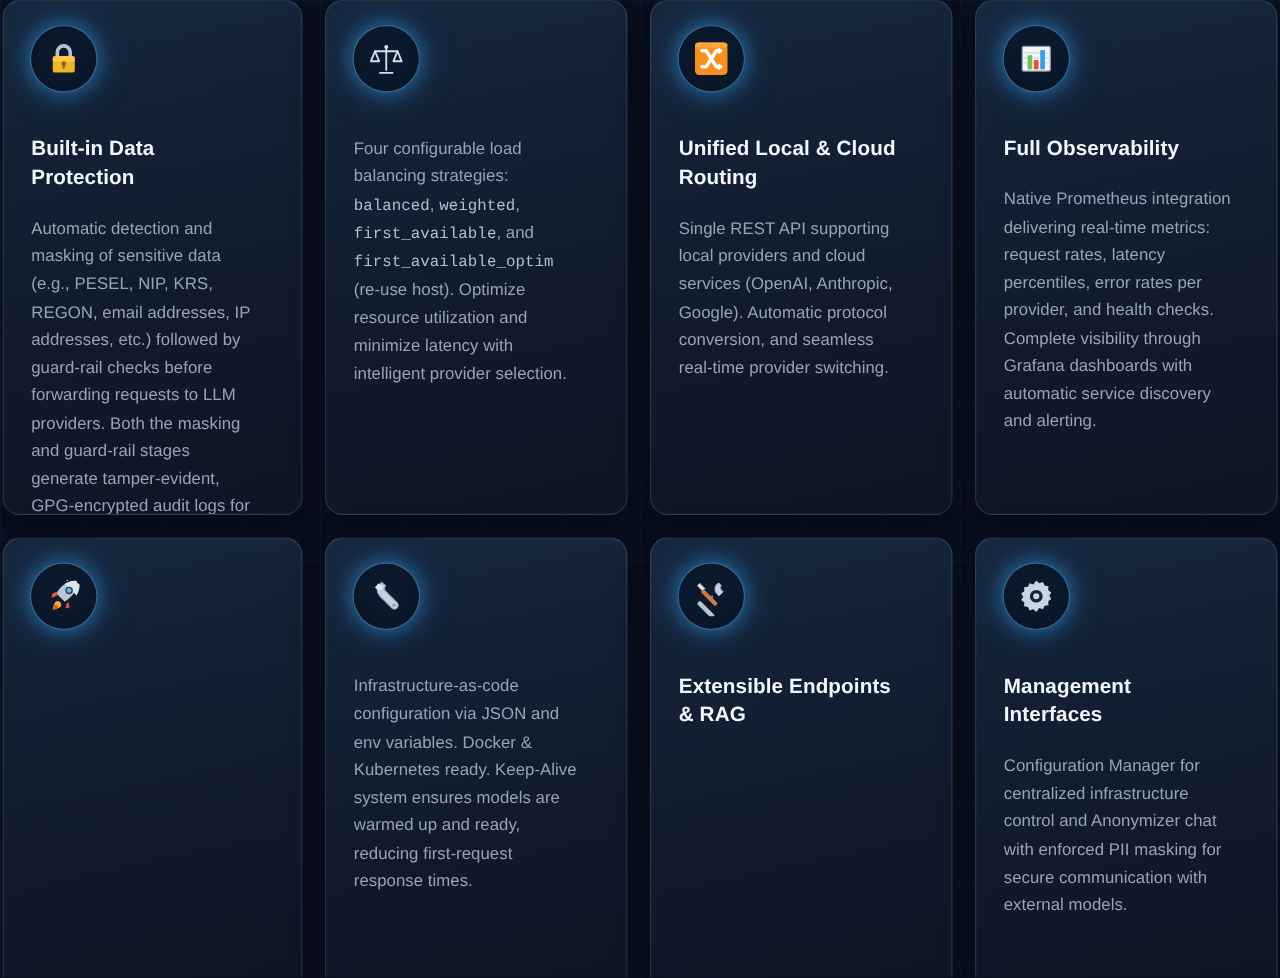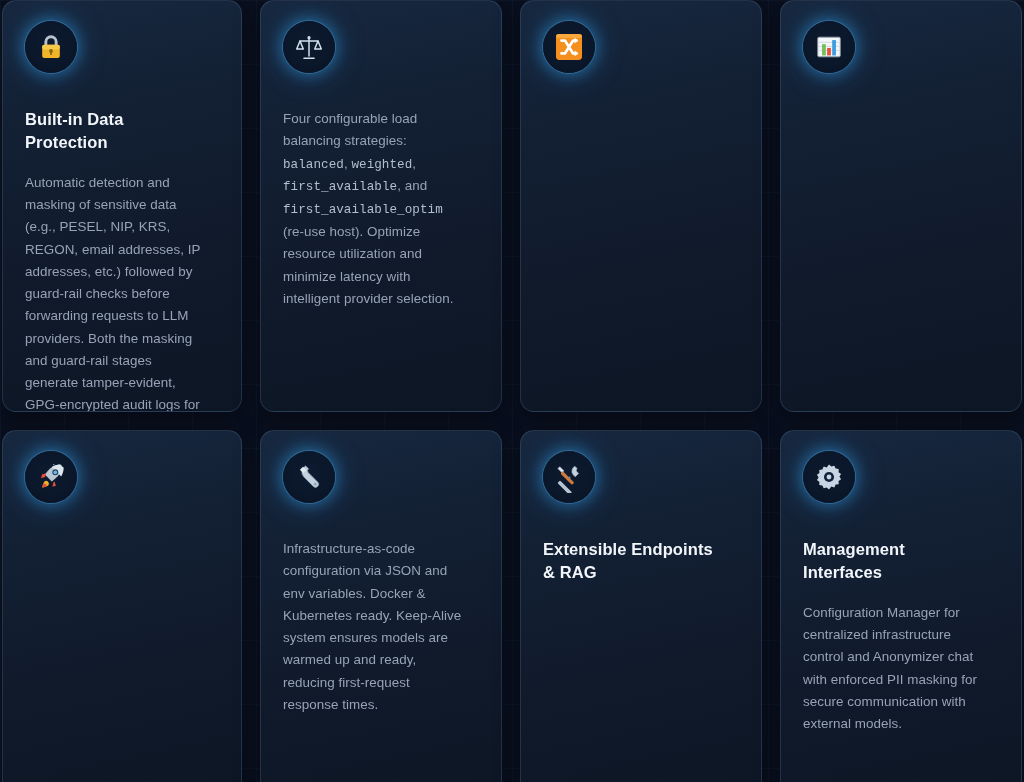"Unified Local & Cloud Routing" div.card-title { html: none -> <div>Unified Local &amp; Cloud Routing</div> }
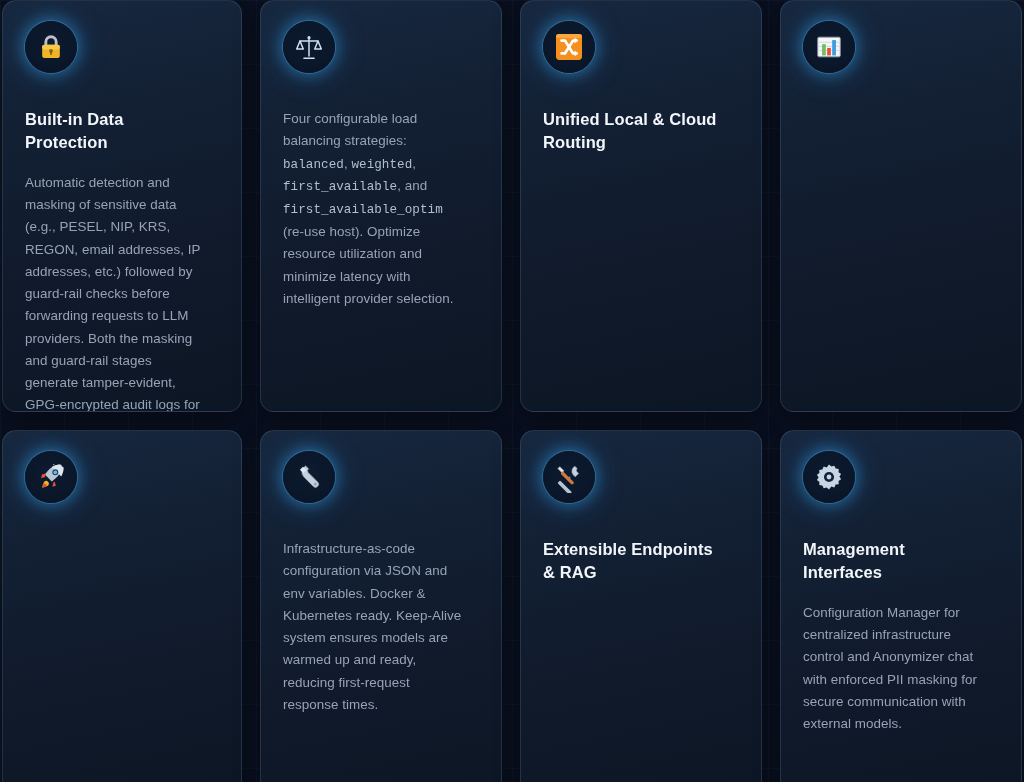"Full Observability" div.card-title { html: none -> <div>Full Observability</div> }
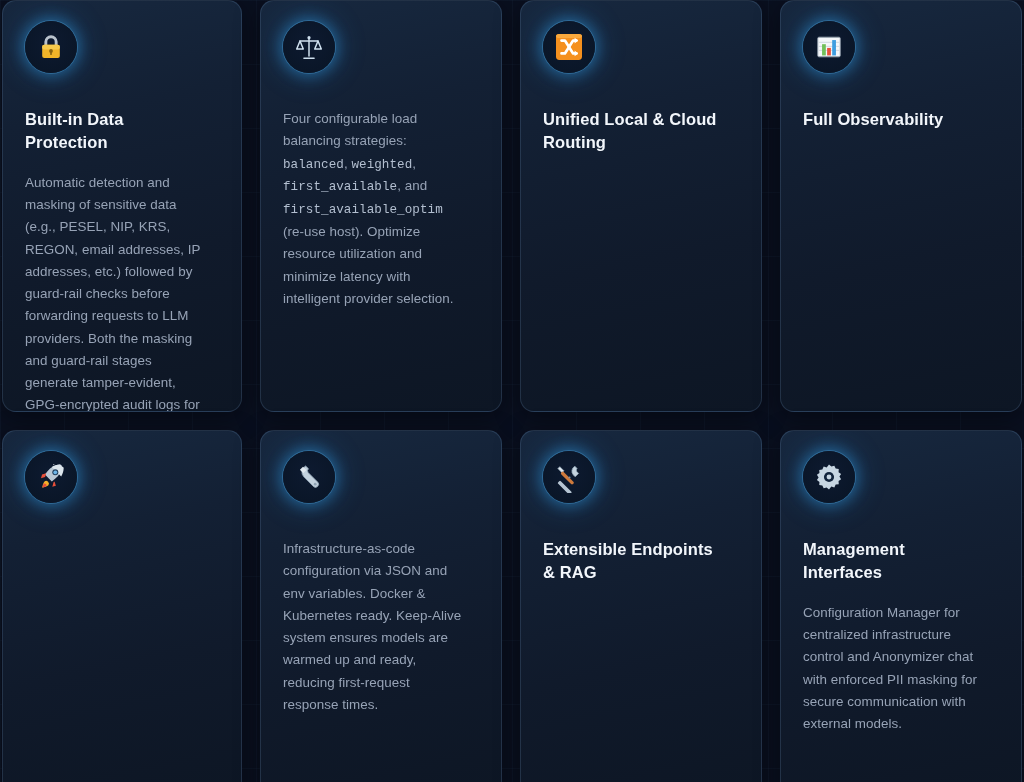"Native Prometheus integration delivering" div.card-desc { html: none -> <div>Native Prometheus integration delivering real-time metrics: request rates, latency percentiles, error rates per provider, and health checks. Complete visibility through Grafana dashboards with automatic service discovery and alerting.</div> }
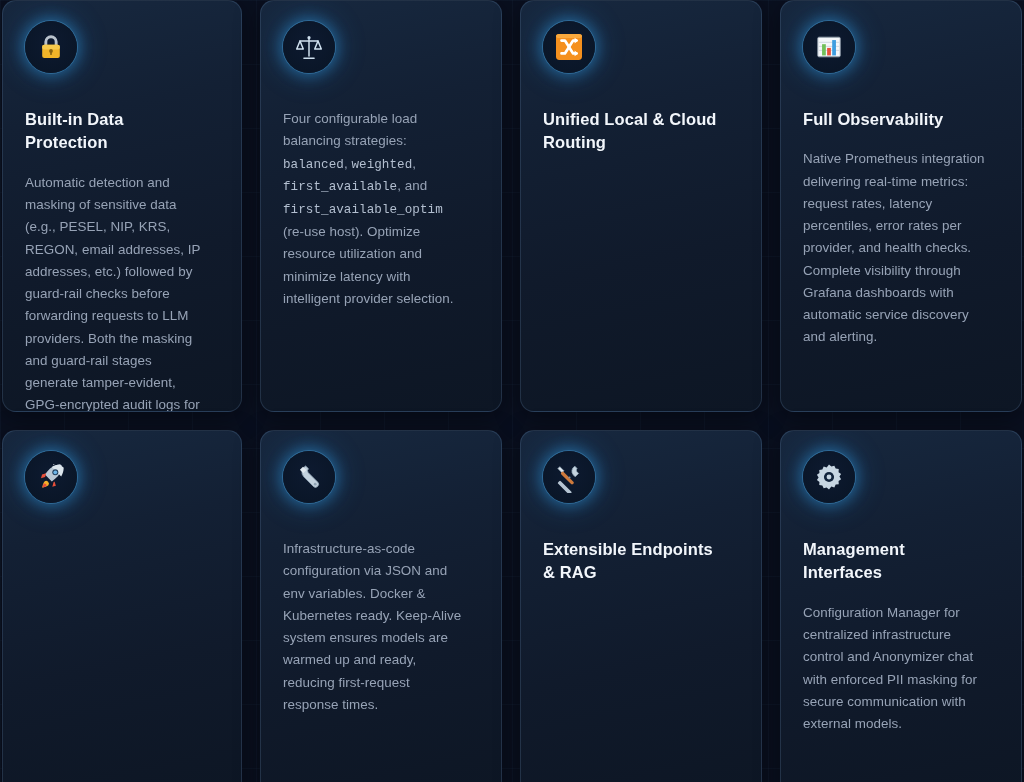"Single REST API supporting local" div.card-desc { html: none -> <div>Single REST API supporting local providers and cloud services (OpenAI, Anthropic, Google). Automatic protocol conversion, and seamless real-time provider switching.</div> }
